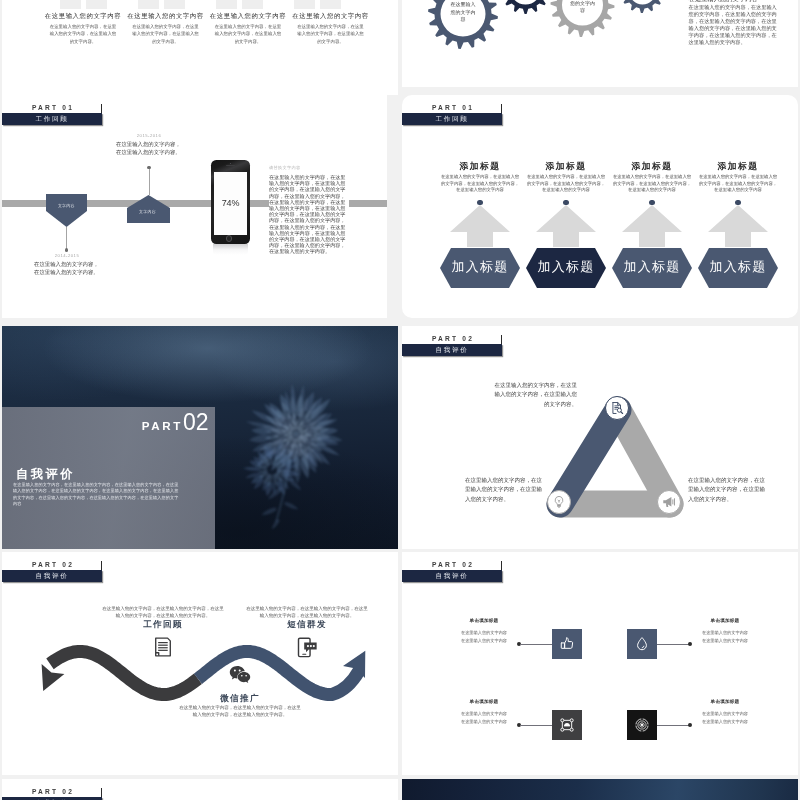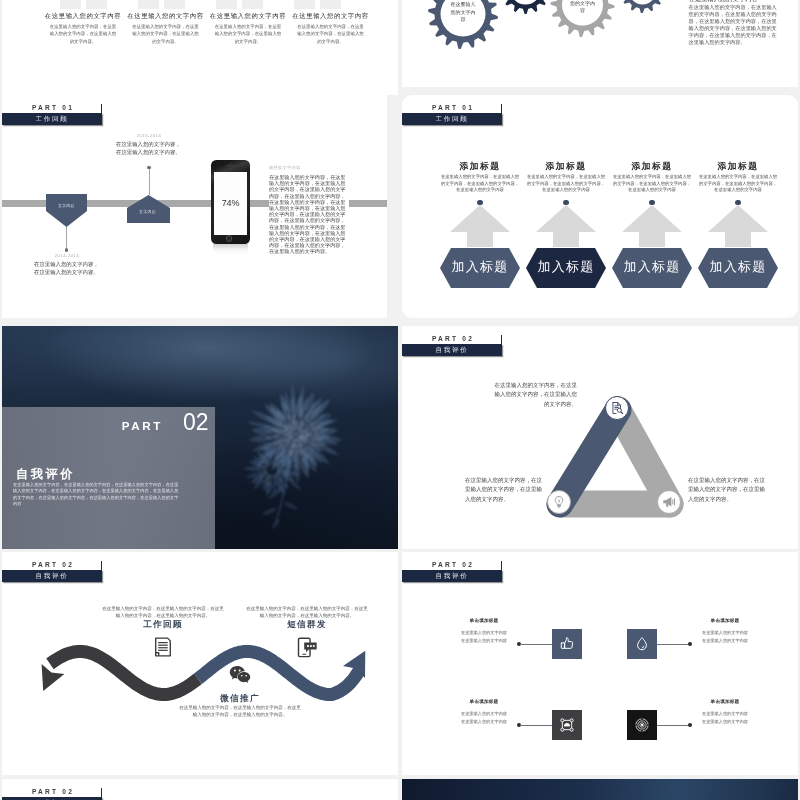"02" .s5 .sp-num { margin-left: 20px -> 0 }
